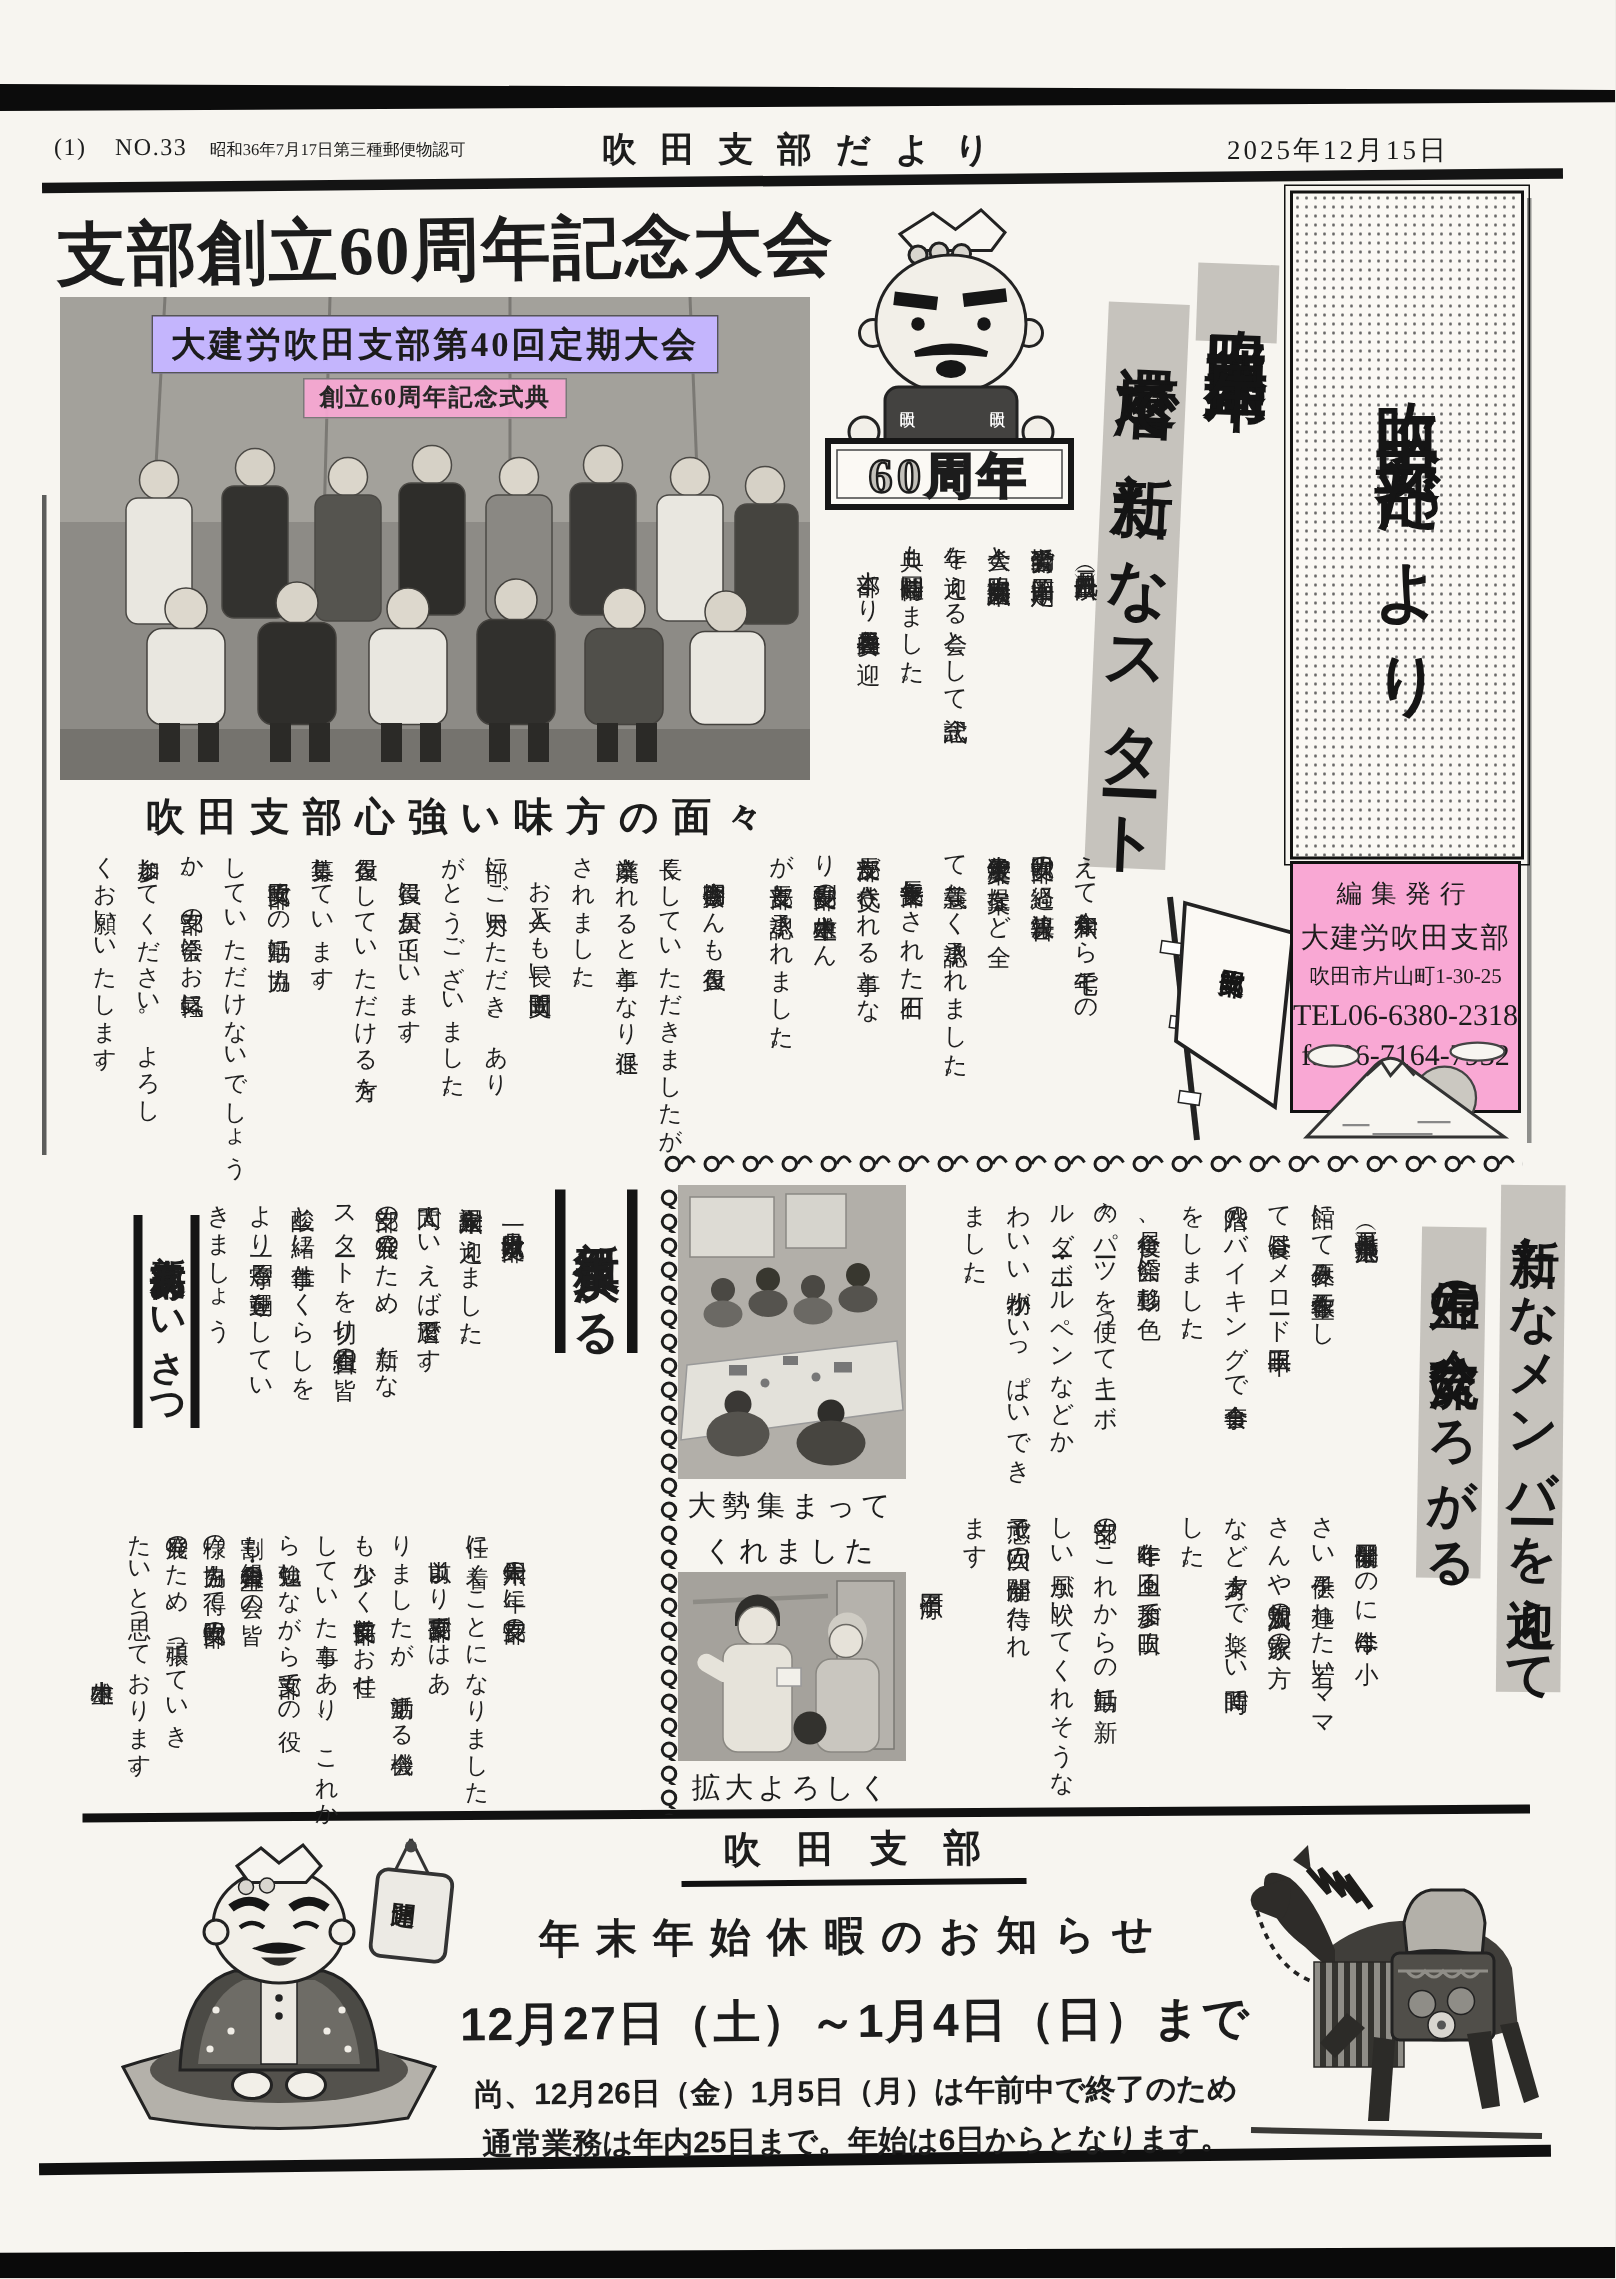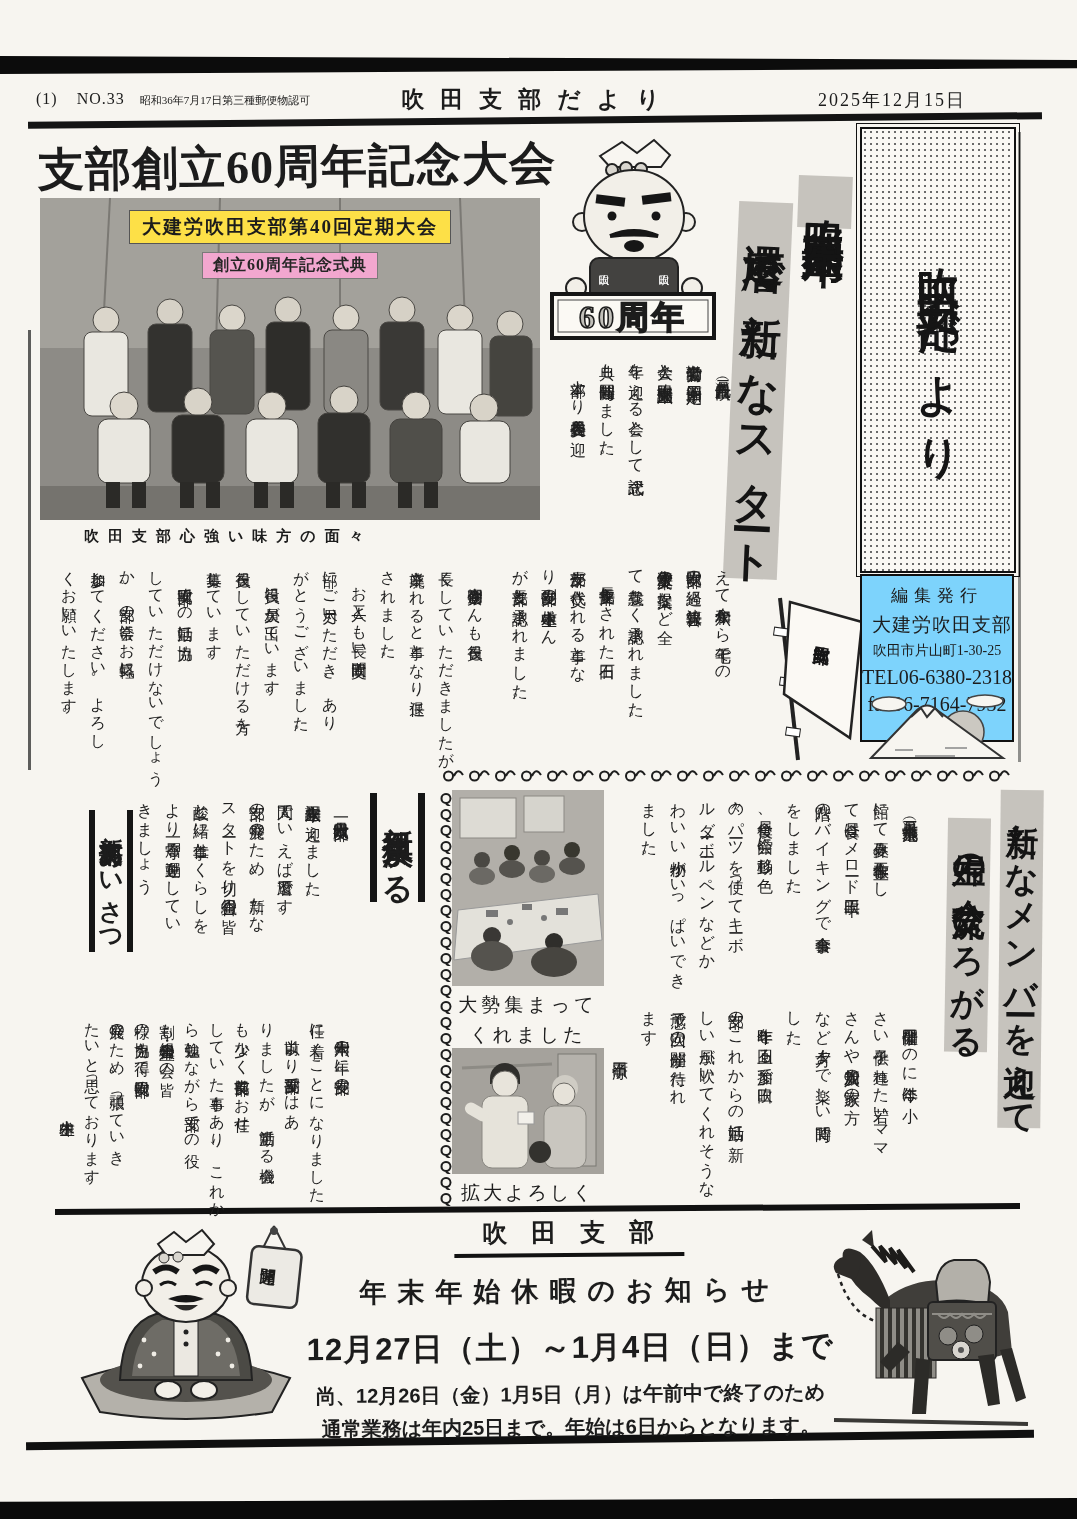"大建労吹田支部第40回定期大会" .photo-banner1 span { background: #fde047 -> #c4b5fd; font-size: 19px -> 23px }
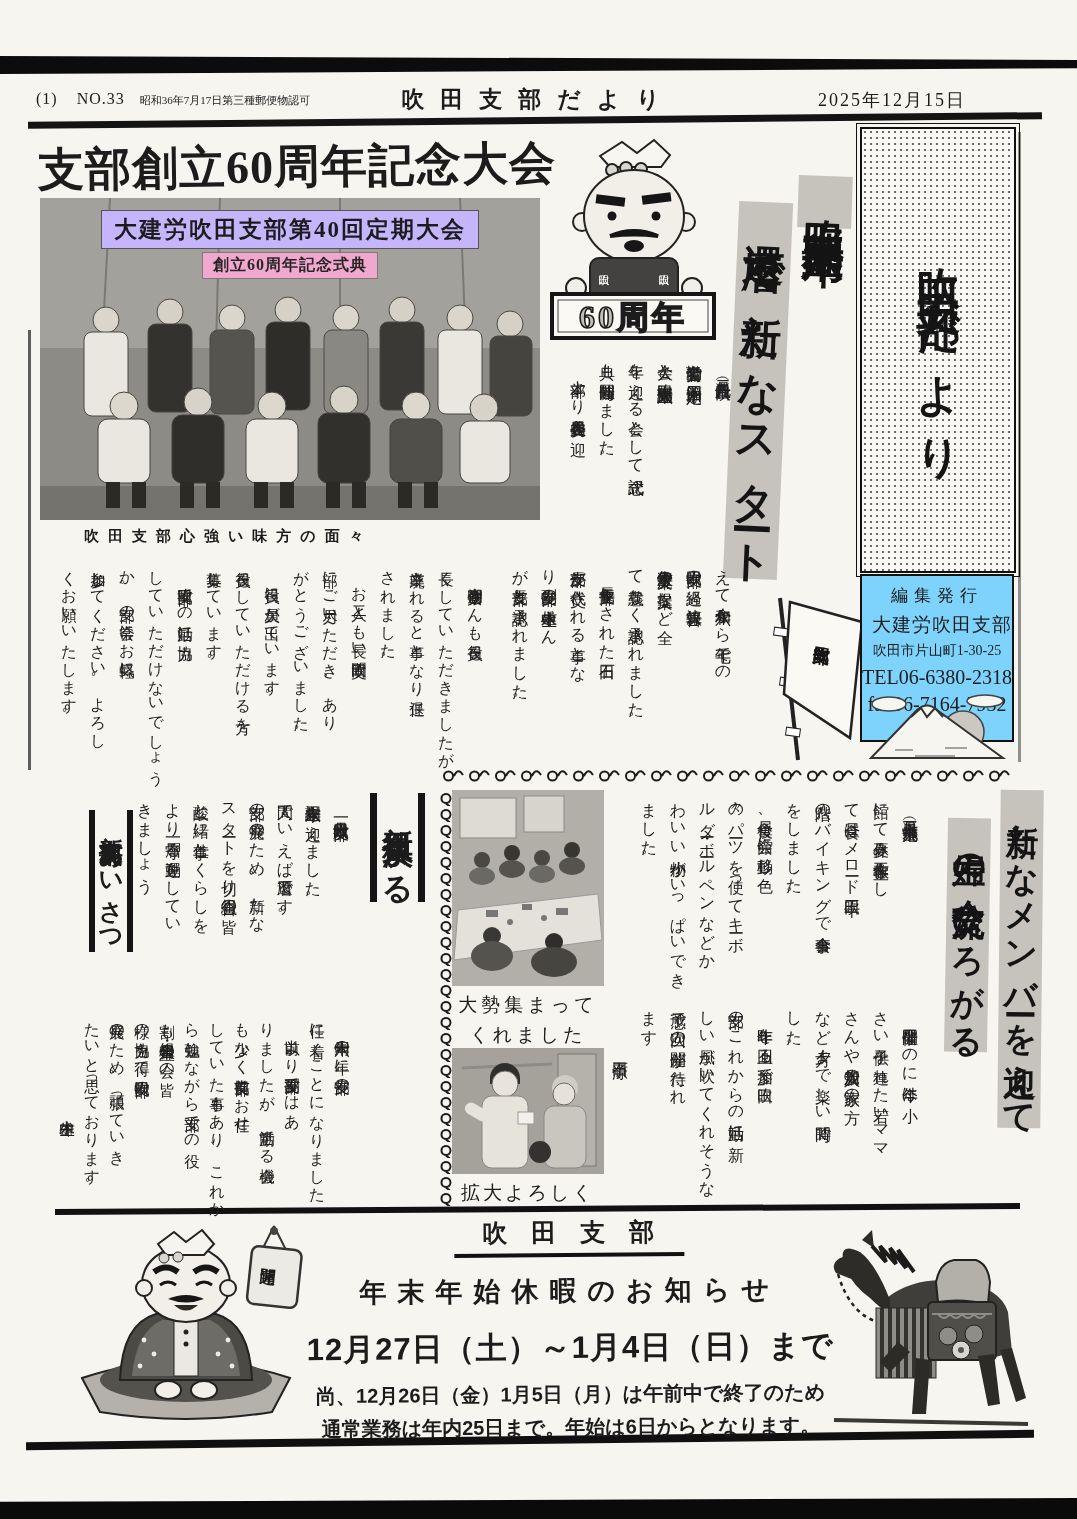"吹田支部心強い味方の面々" .photo-caption { font-size: 15px -> 26px; left: 84px -> 97px }
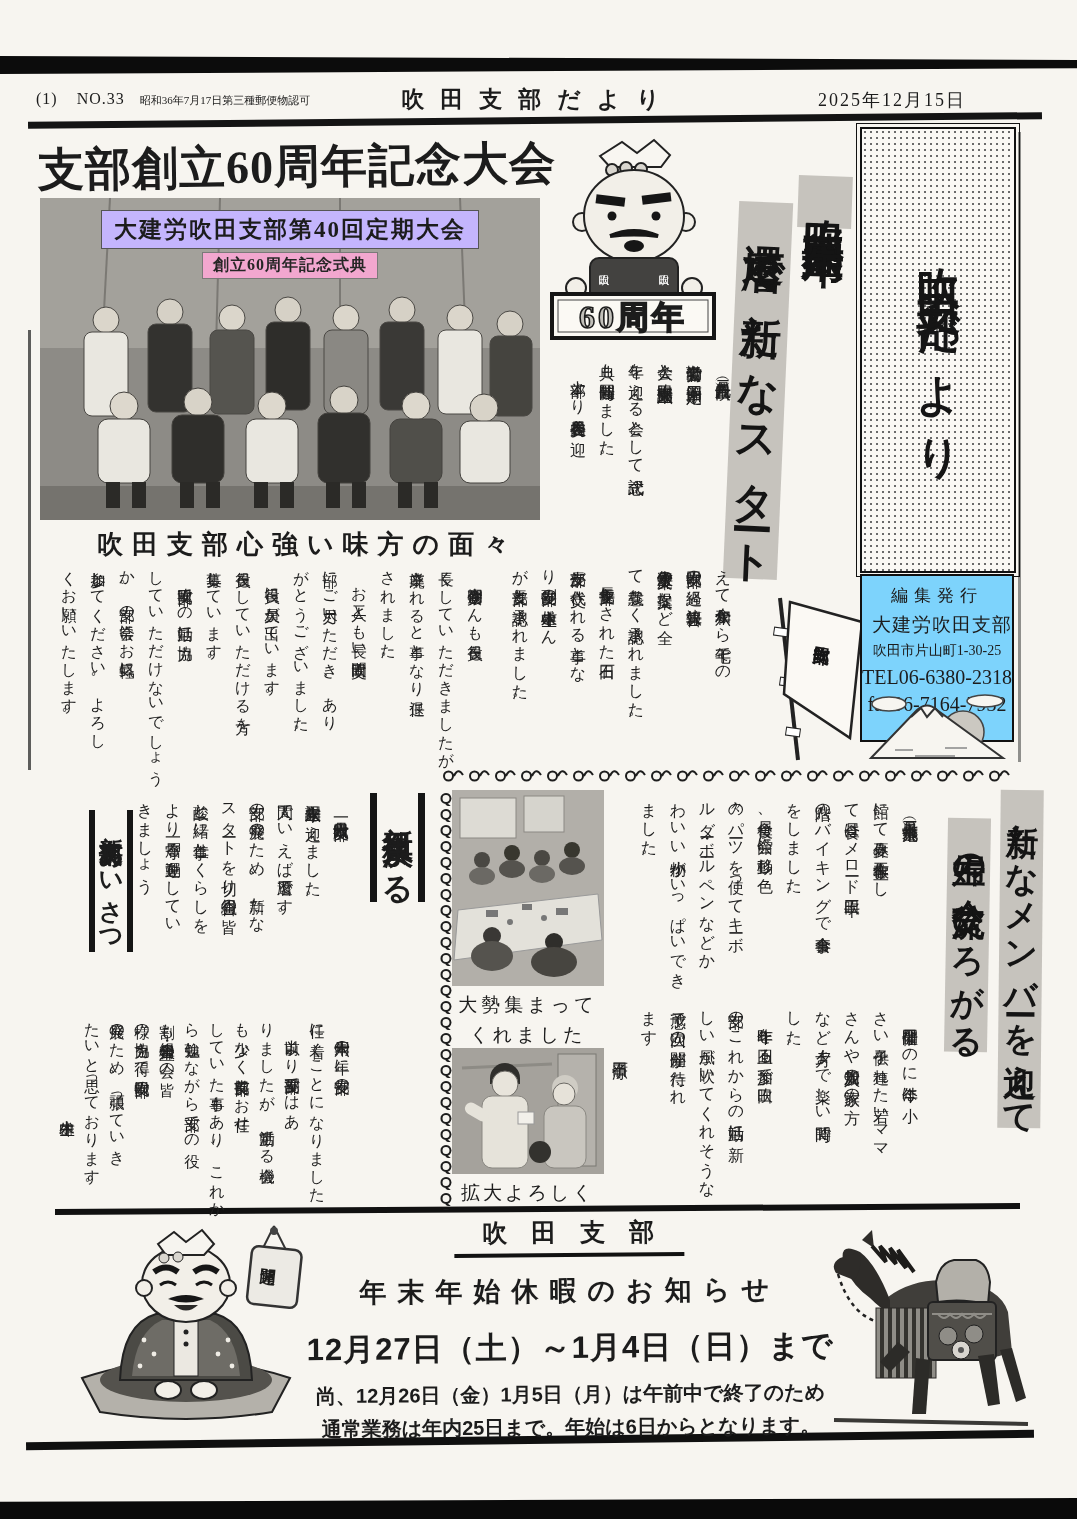"編集発行" .publisher { background: #7dd3fc -> #f9a8d4 }
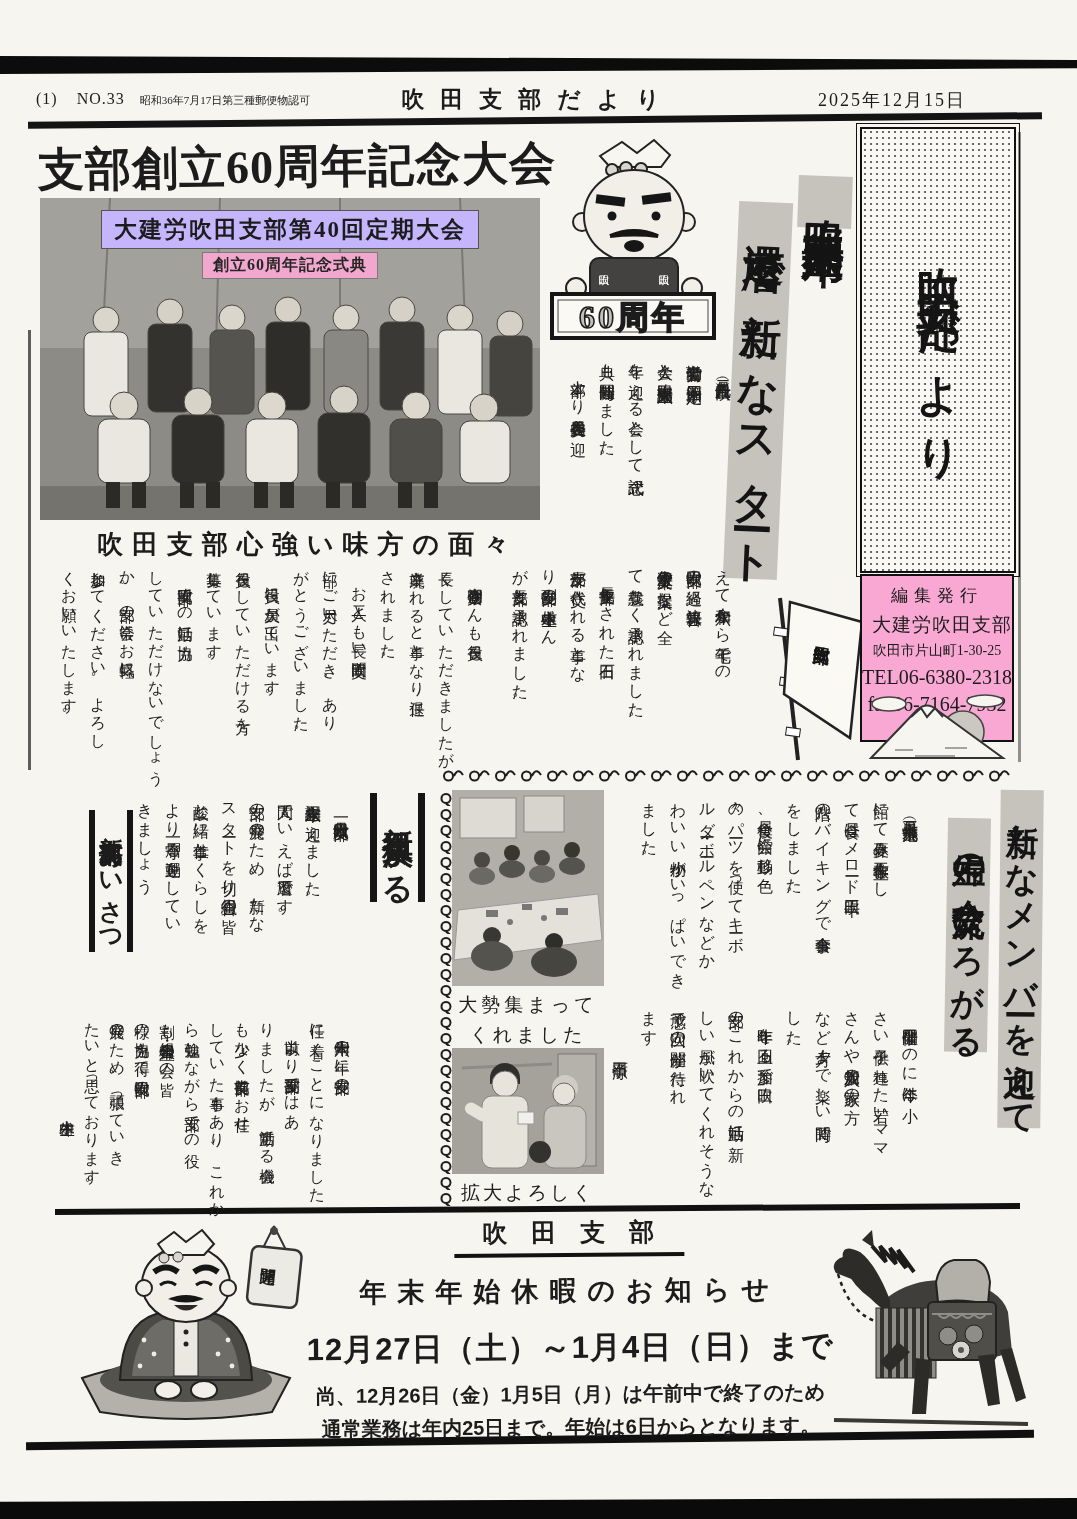"大建労吹田支部" .pub-org { text-align: right -> none }
